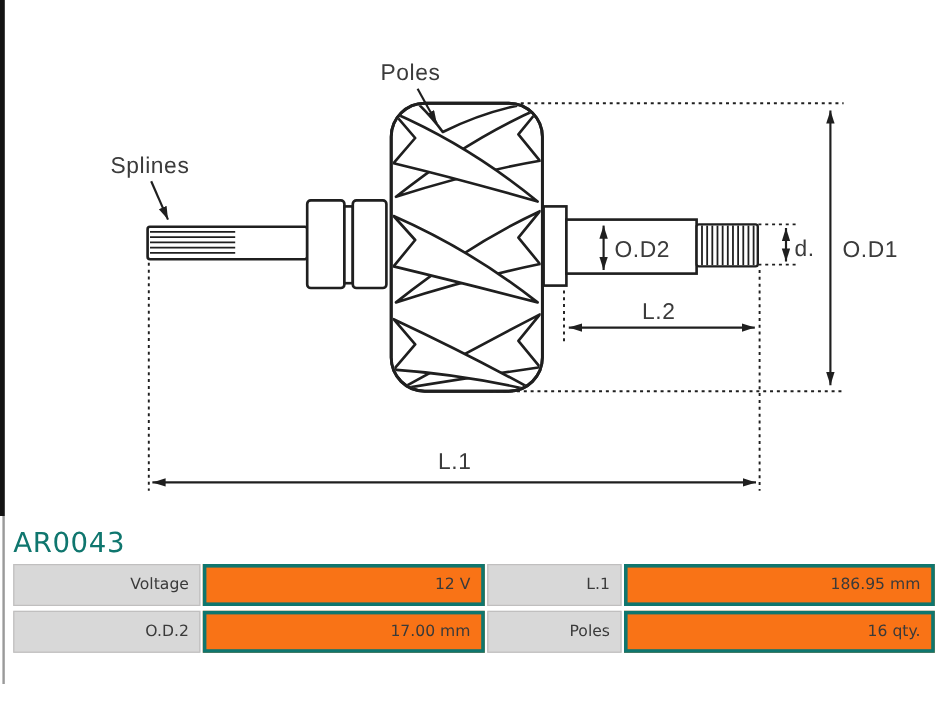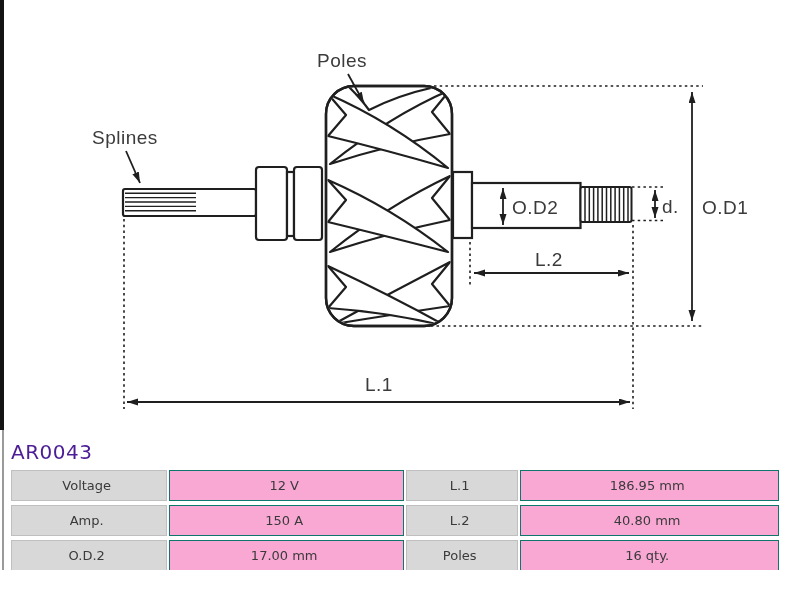"AR0043" .part-title { color: #4c1d95 -> #0f766e; font-size: 20px -> 23px }
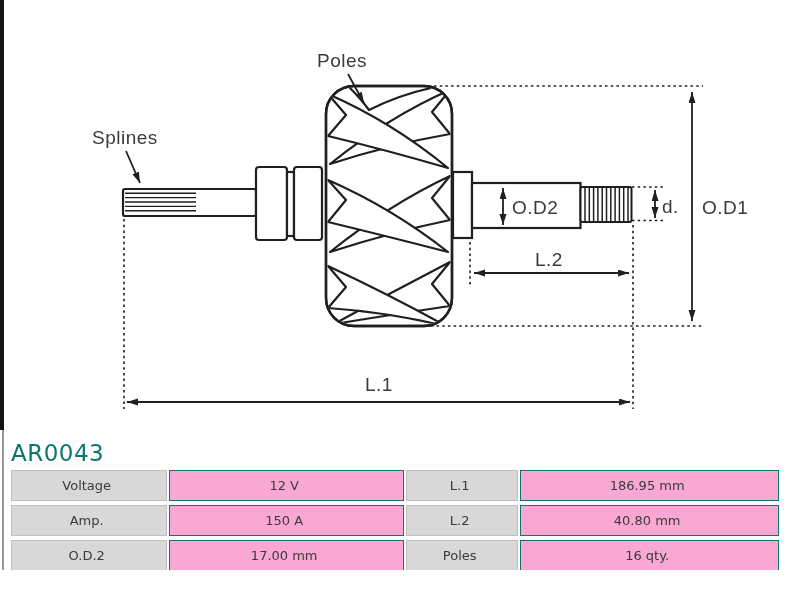"Voltage" .spec-table td { text-align: center -> right }
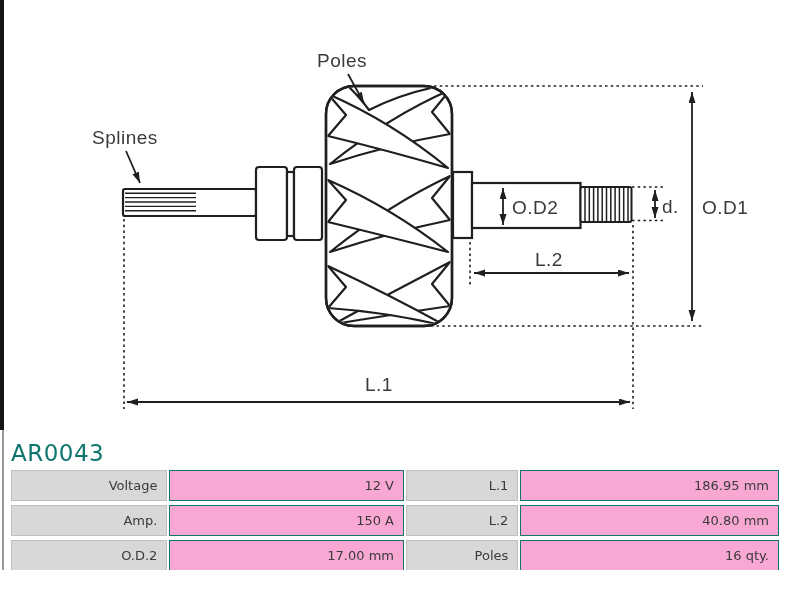"12 V" .spec-table td.val { background: #f9a8d4 -> #f97316; border: 1px solid #0f766e -> 3px solid #0f766e }
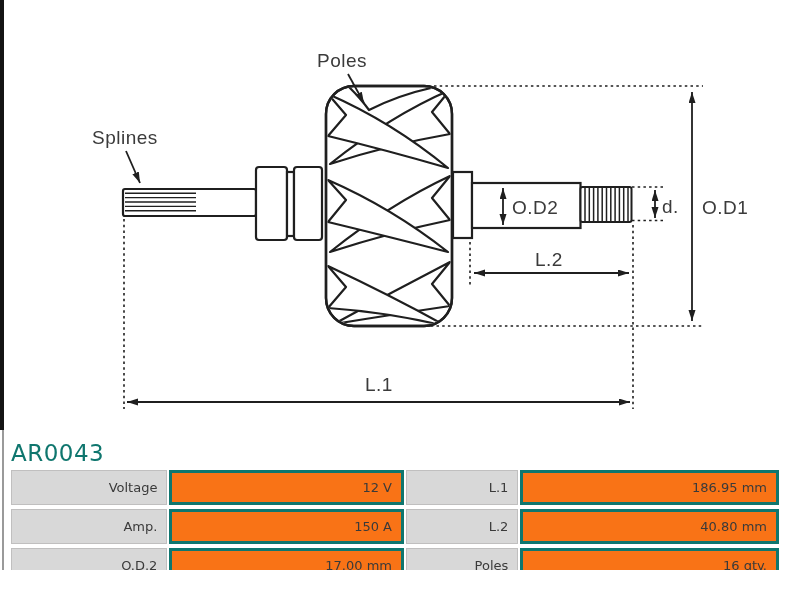"Amp." tr { html: <tr> <td>Amp.</td> <td>150 A</td> <td>L.2</td> <td>40.80 mm</td> </tr> -> none }
